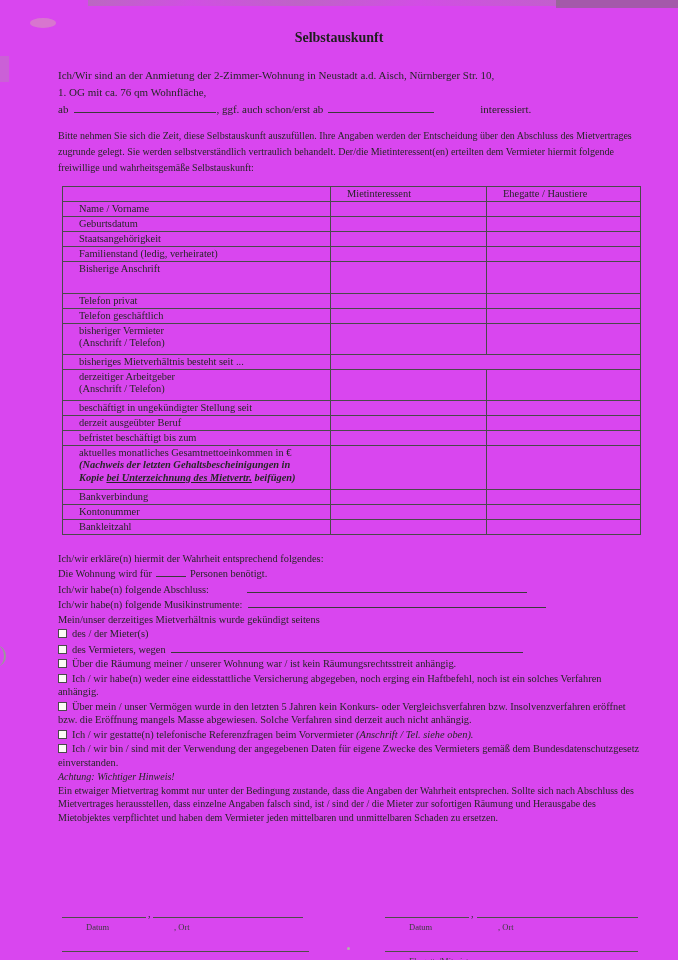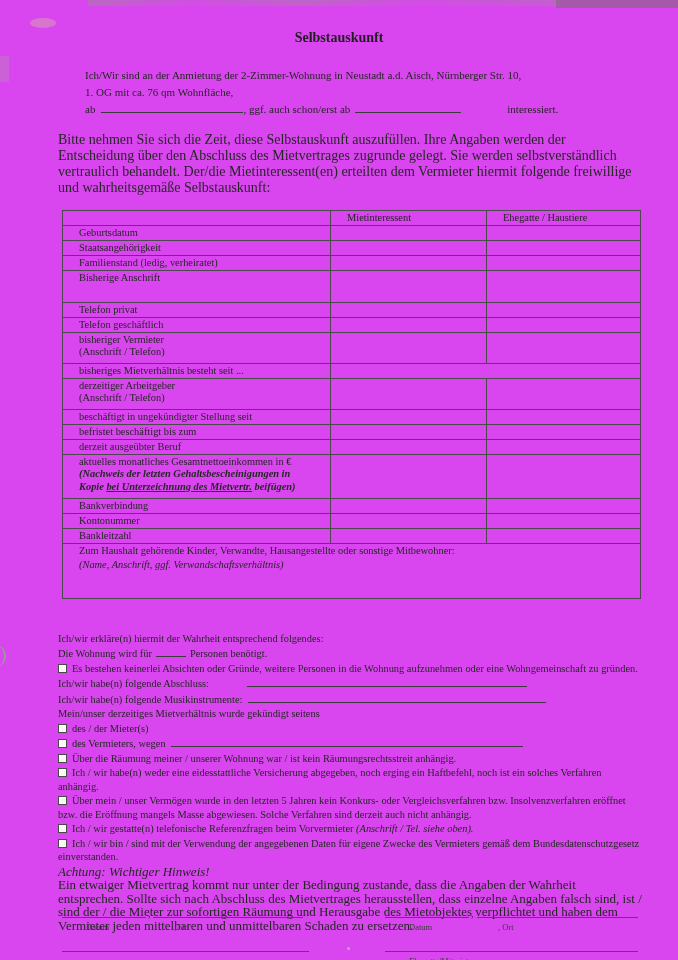"Ich/Wir sind an der Anmietung" .intro { margin-left: 27px -> none }
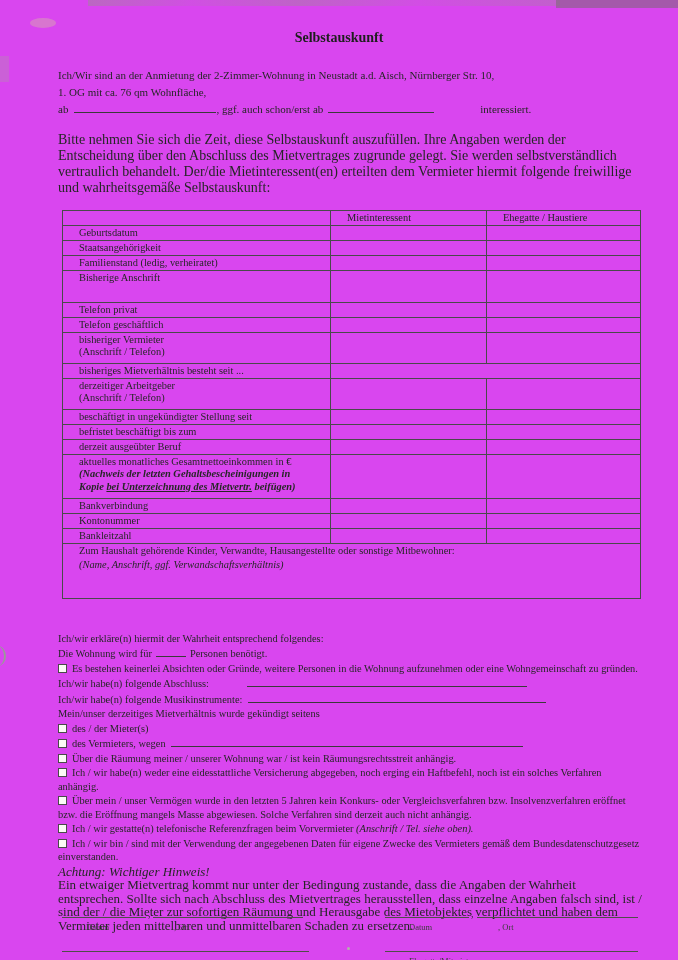"Bitte nehmen Sie sich die" .instructions { font-size: 14px -> 10px }
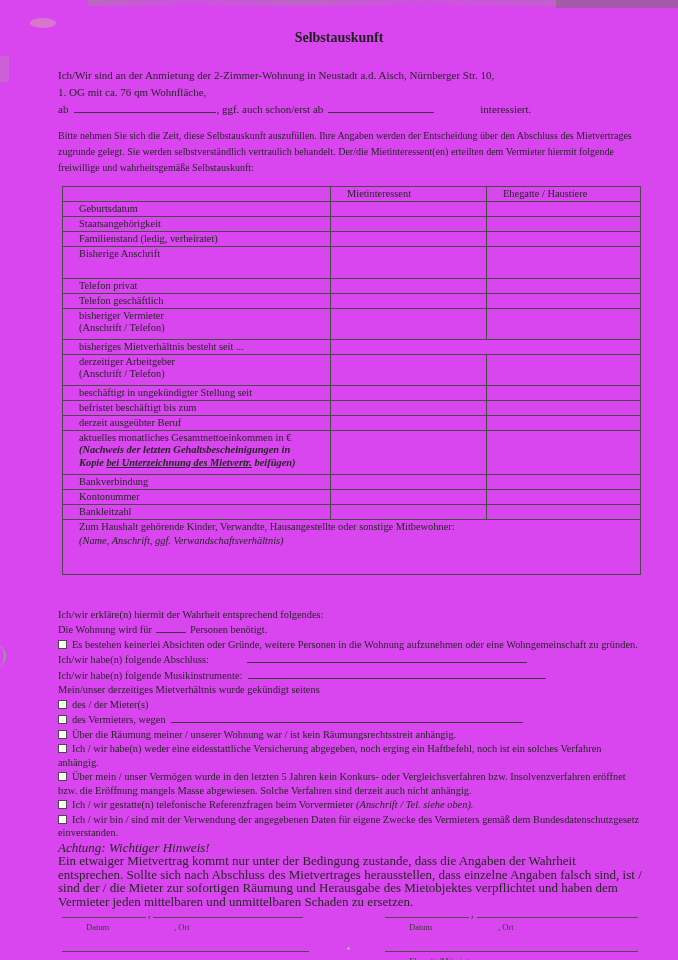"Name / Vorname" tr.rs { html: none -> <tr> <td>Name / Vorname</td> <td></td> <td></td> </tr> }
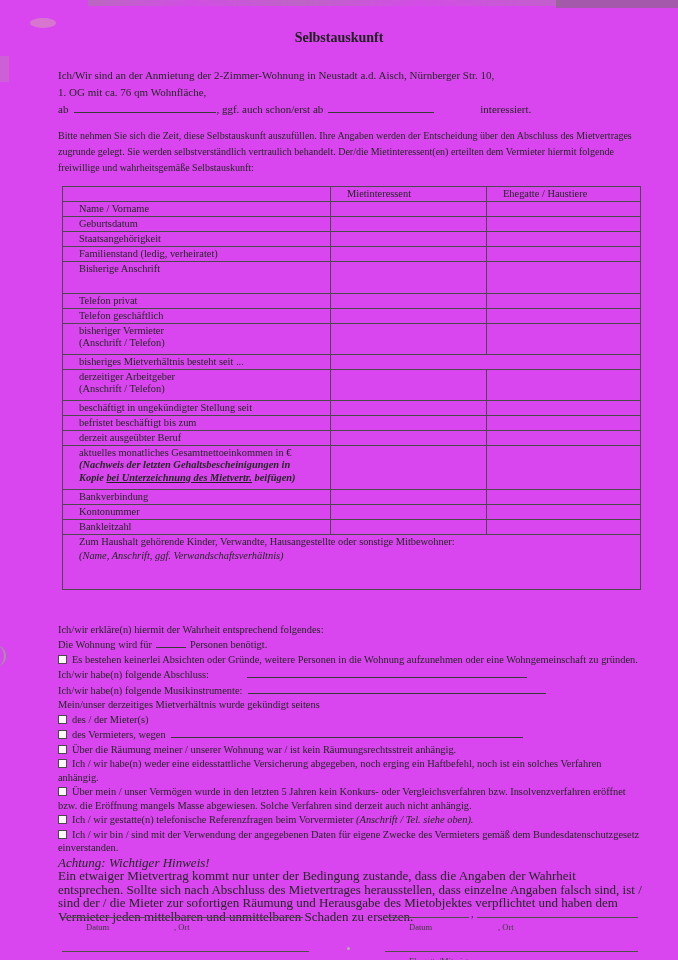"befristet beschäftigt bis zum" tr.rs { order: before "derzeit ausgeübter Beruf" -> after "derzeit ausgeübter Beruf" }
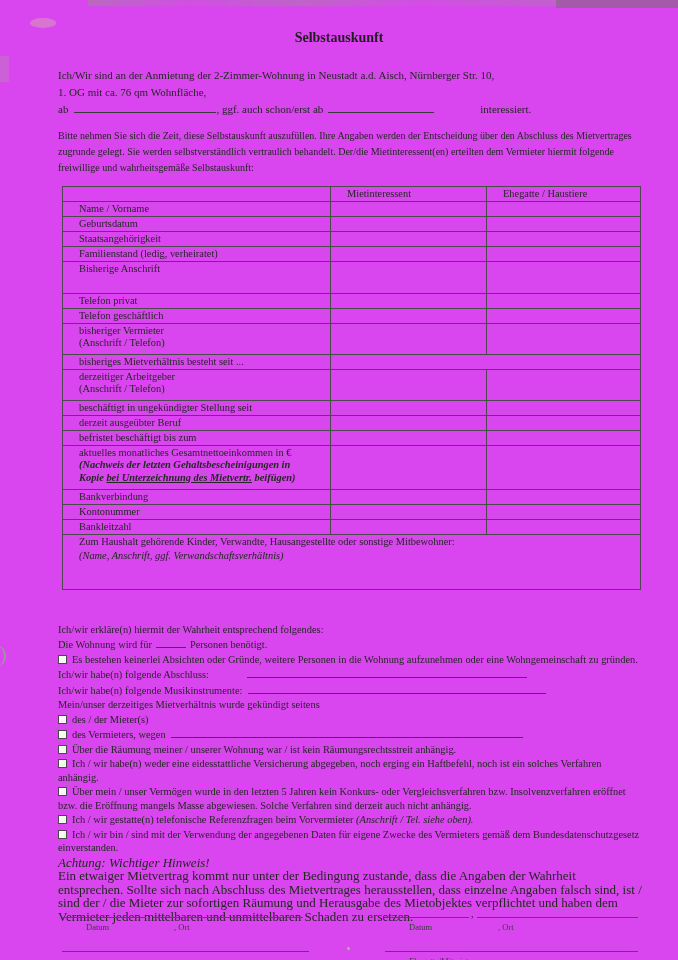"Zum Haushalt gehörende Kinder," tr.rt-haushalt { html: <tr> <td> <div>Zum Haushalt gehörende Kinder, Verwandte, Hausangestellte oder sonstige Mitbewohner:</div> <div>(Name, Anschrift, ggf. Verwandschaftsverhältnis)</div> </td> </tr> -> none }
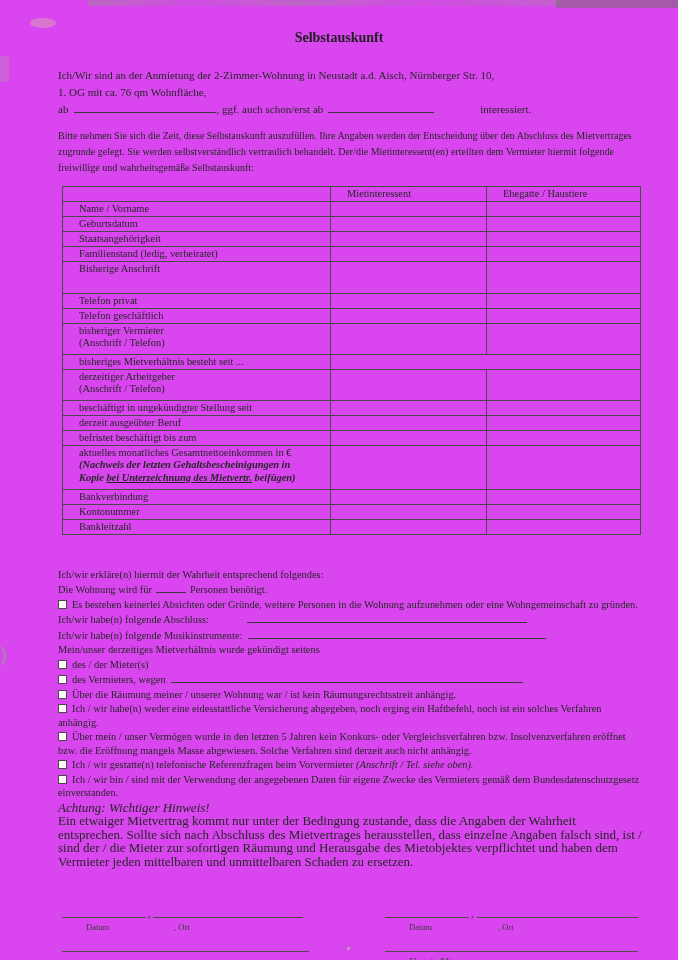"Ich/wir erkläre(n) hiermit der Wahrheit" .decl { margin-top: 33px -> 17px }
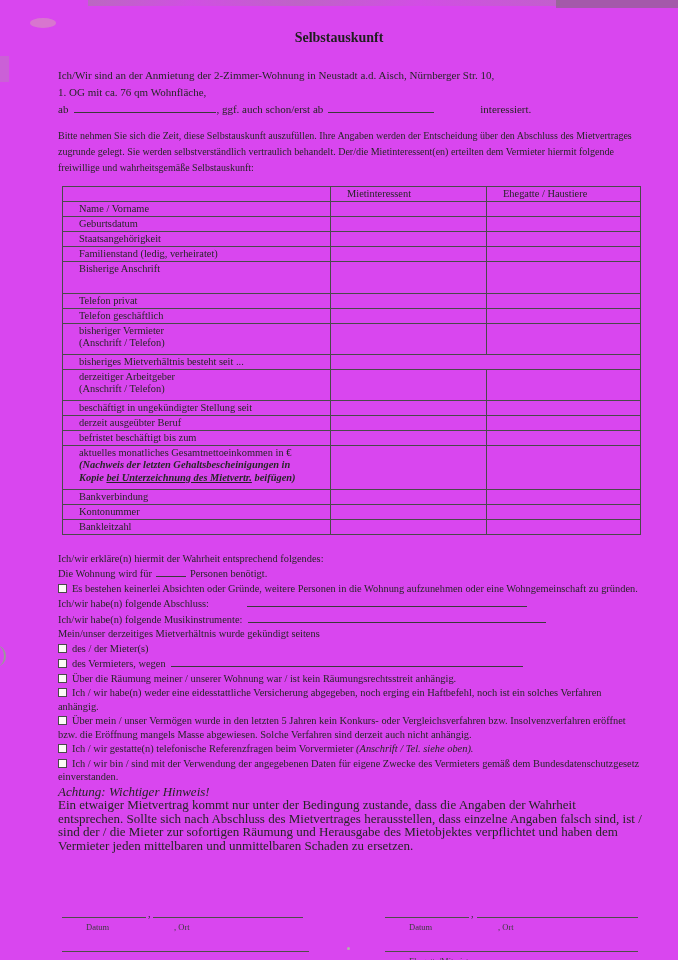"Es bestehen keinerlei Absichten oder" p { html: <p><span></span><span>Es bestehen keinerlei Absichten oder Gründe, weitere Personen in die Wohnung aufzunehmen oder eine Wohngemeinschaft zu gründen.</span></p> -> none }
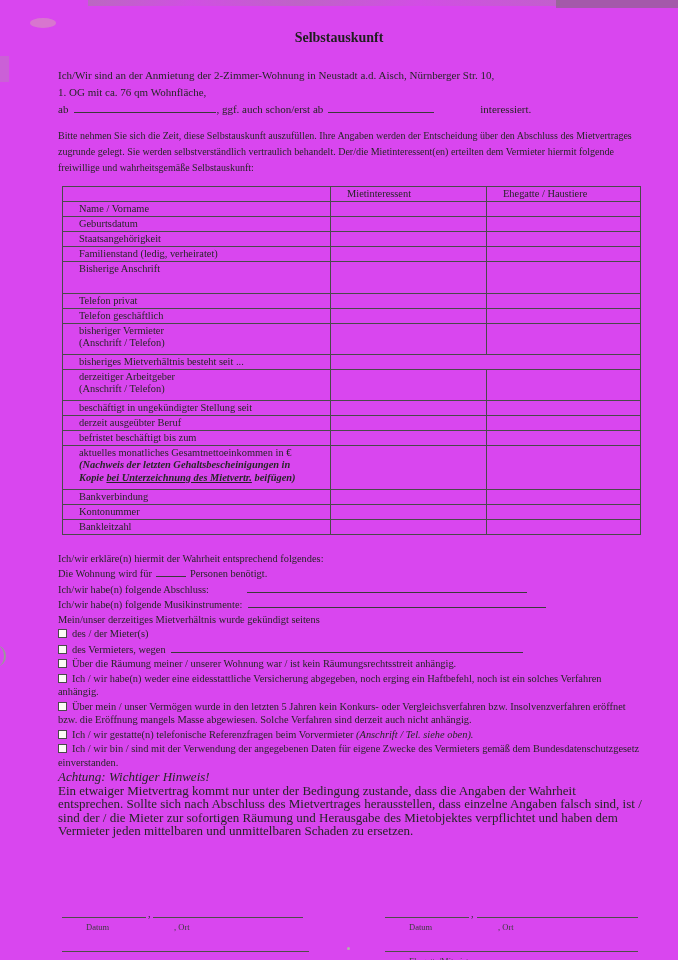"Achtung: Wichtiger Hinweis!" .notice { font-size: 13px -> 10px }
